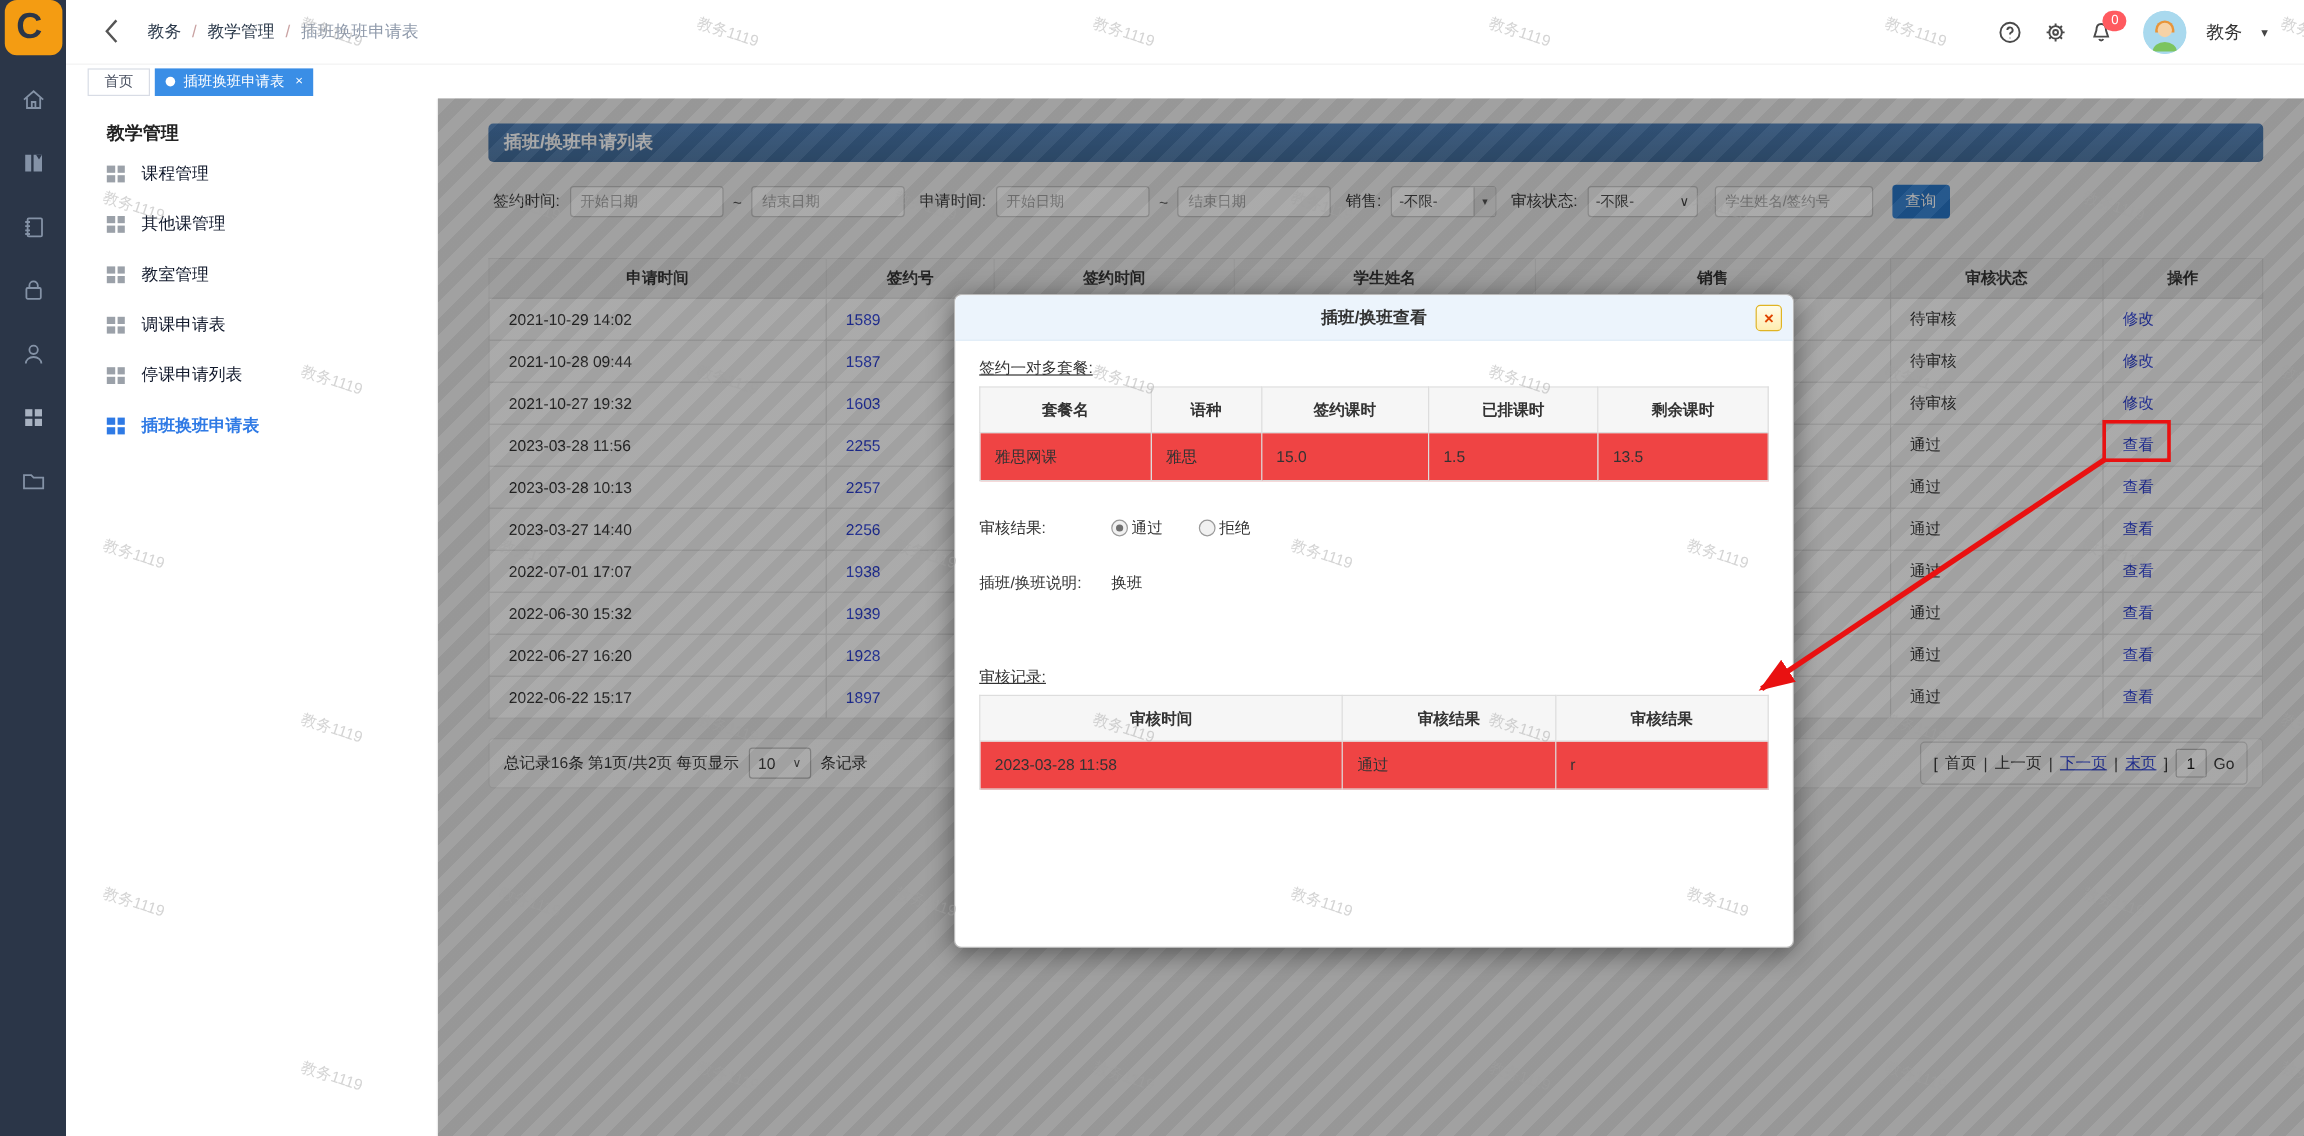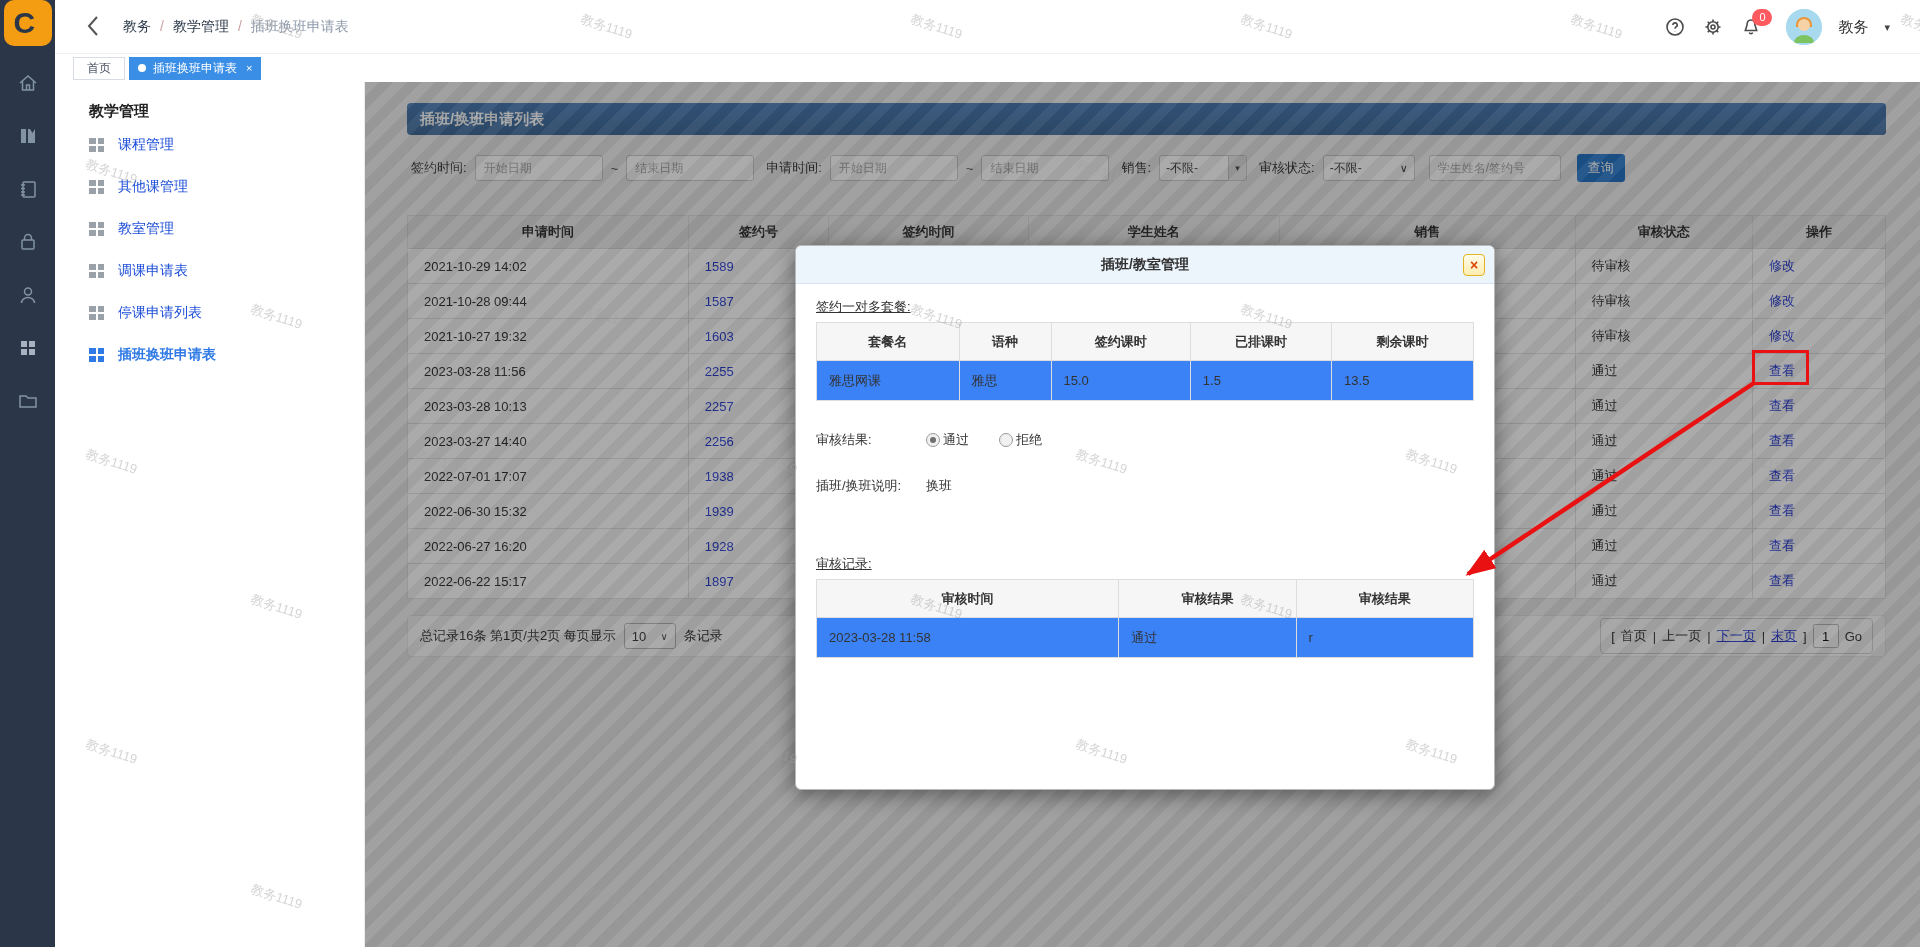"课程管理" .menu-item { color: #1d4ed8 -> #0f172a }
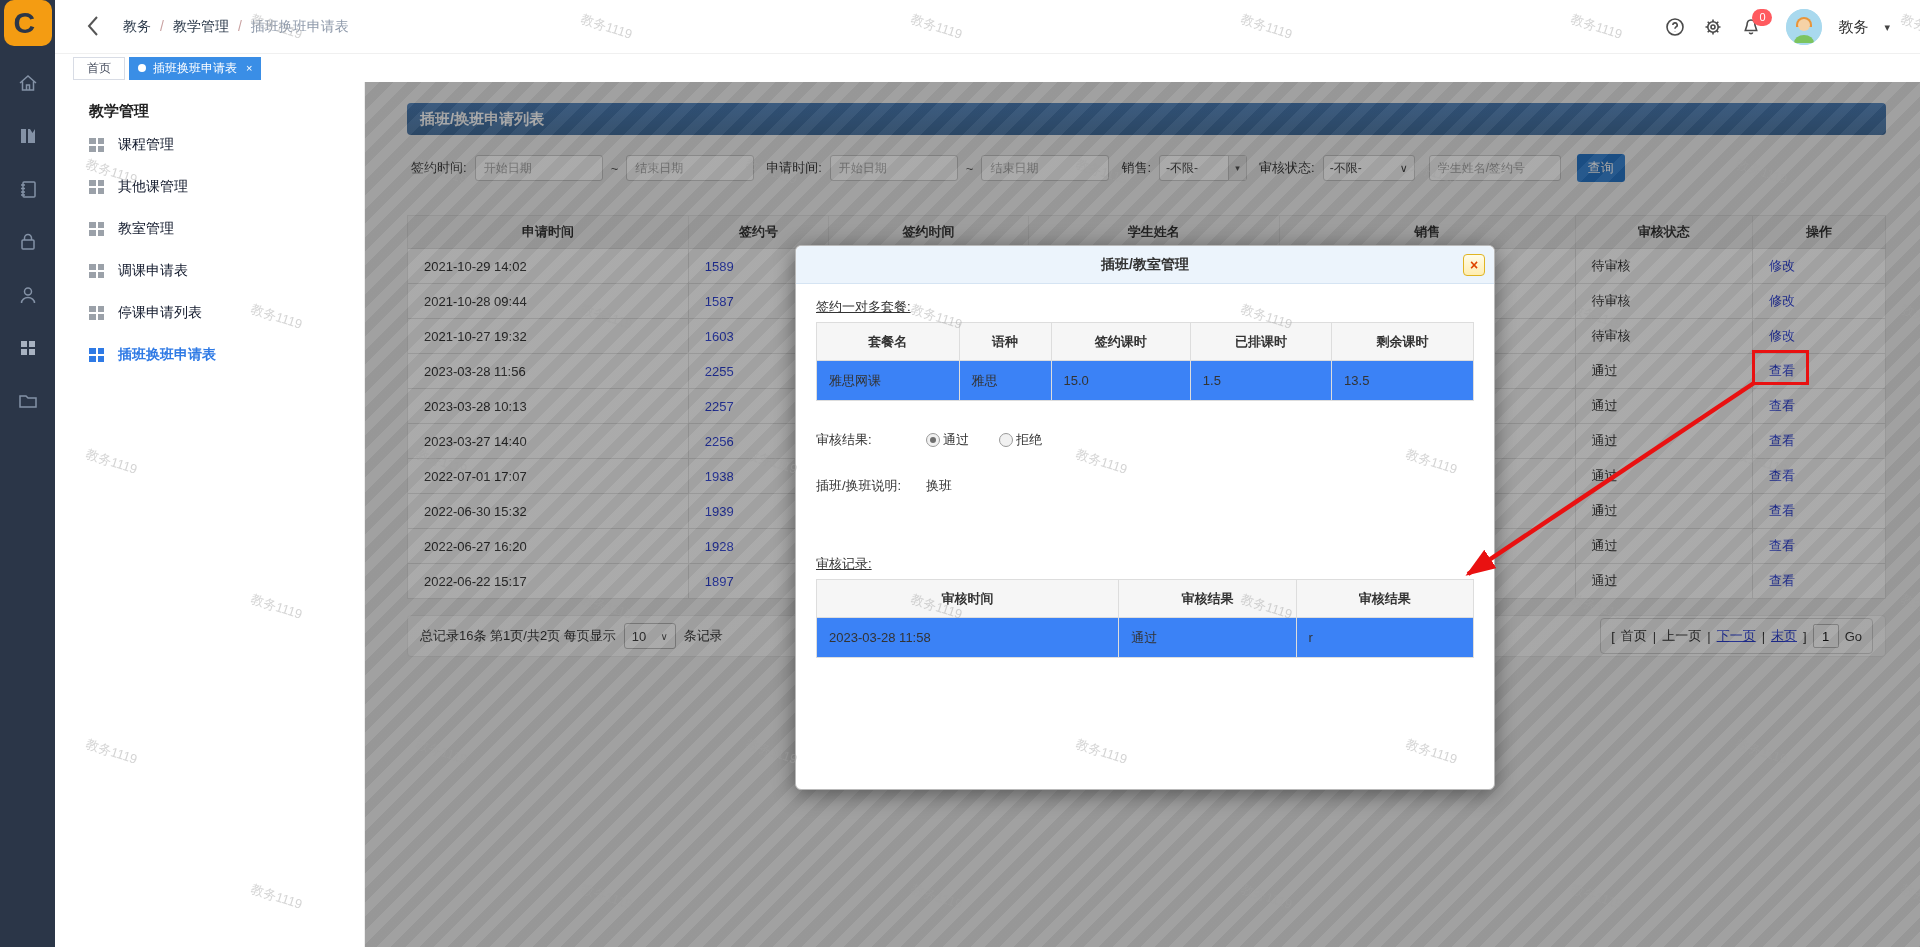"插班/教室管理" span.modal-title { text: /教室管理 -> /换班查看 }
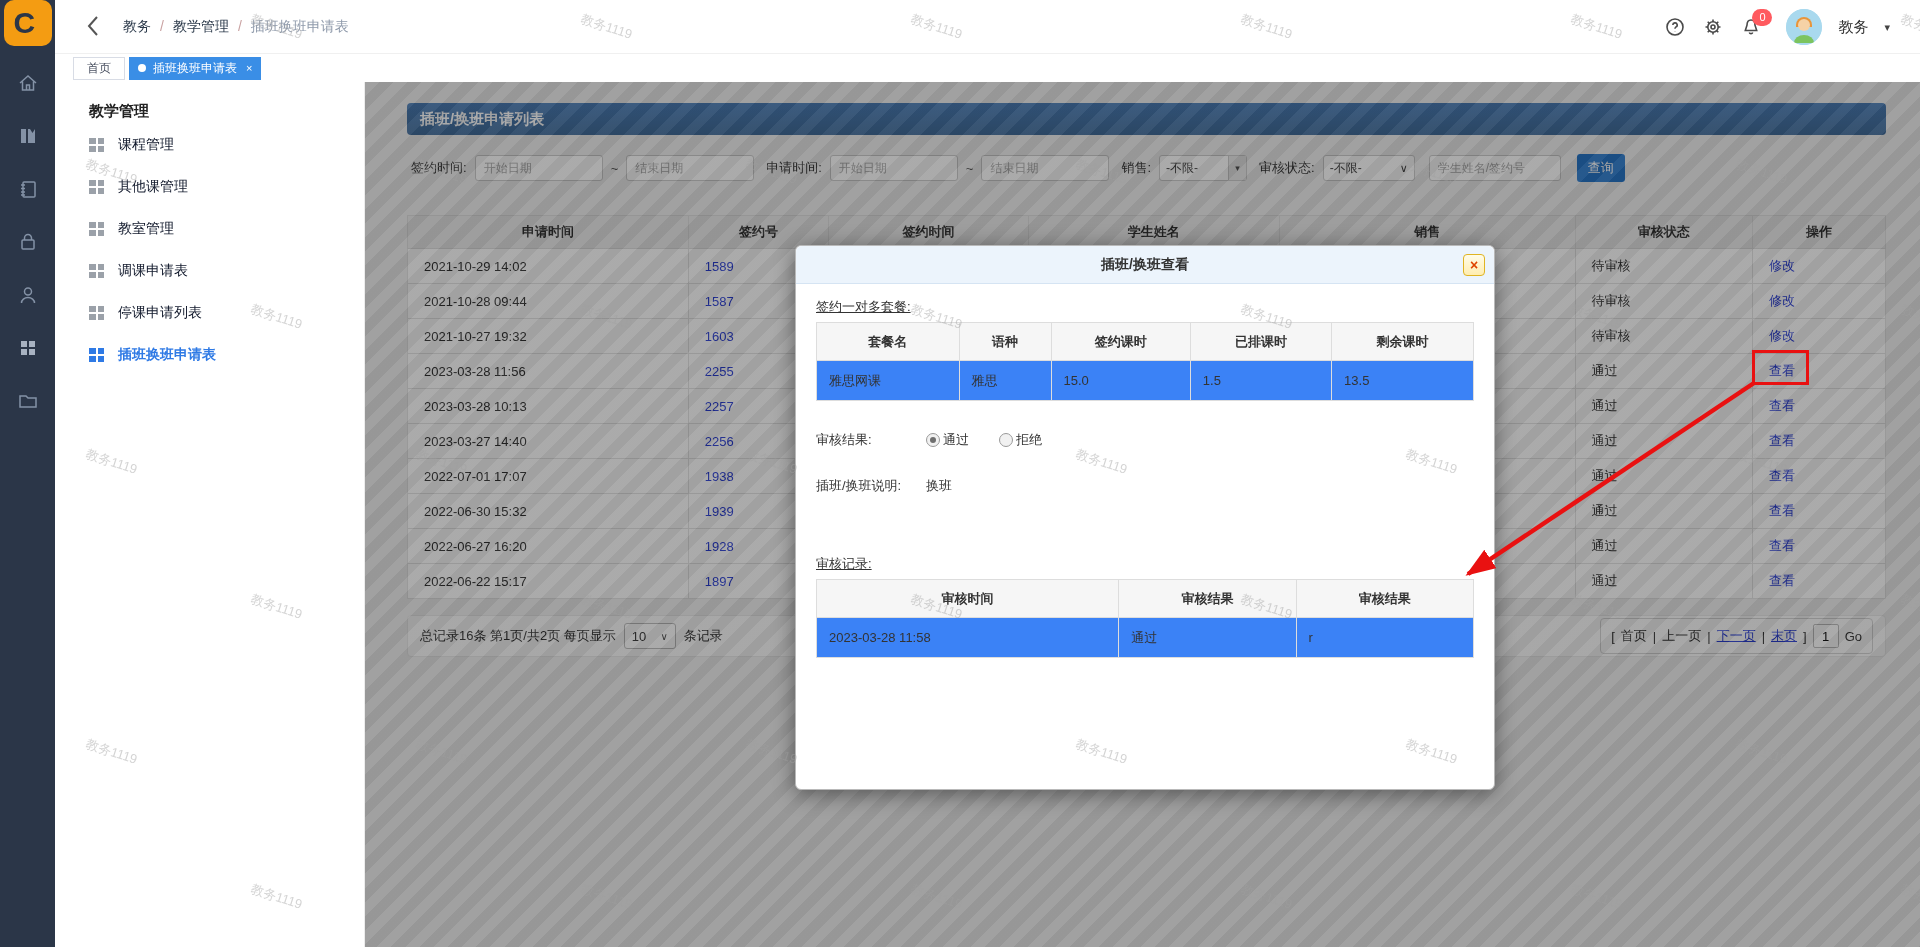"雅思网课" table.mtable td { background: #3b82f6 -> #ef4444 }
